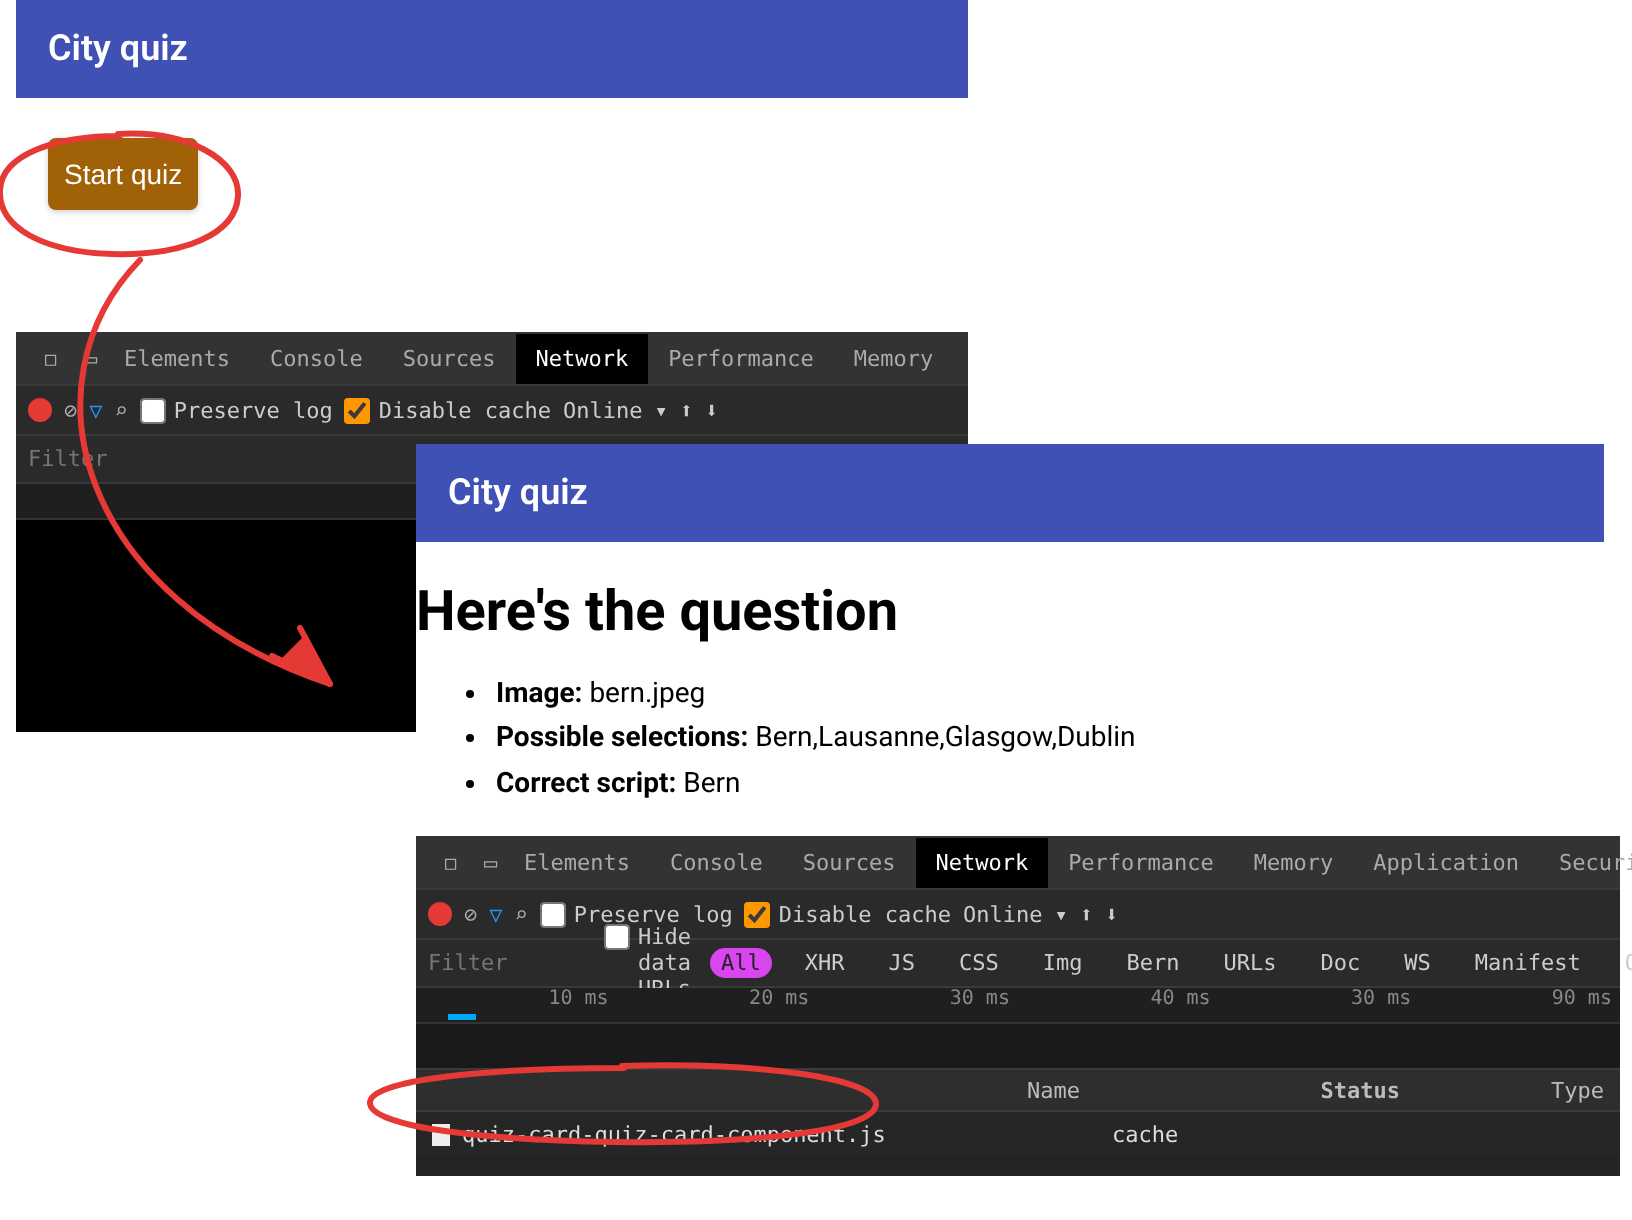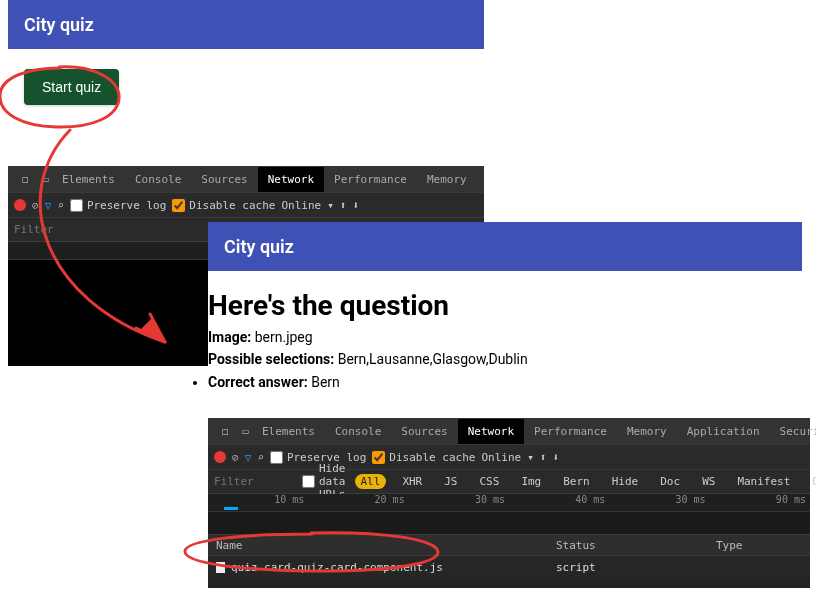"Start quiz" .start-btn { background: #14532d -> #a16207; padding: 10px 18px -> 10px 8px }
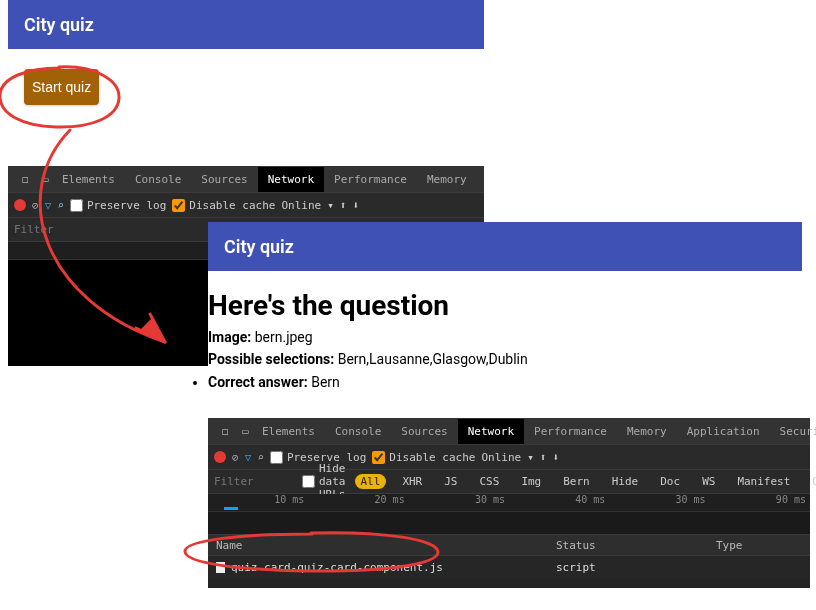"Preserve log" .cb { align-items: center -> flex-start }
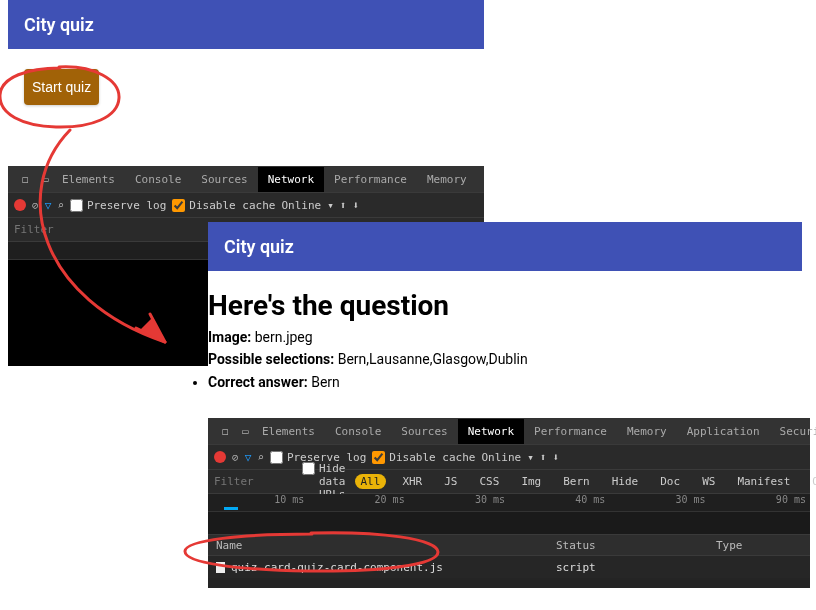"Here's the question" .body2 h1 { margin: 10px 0 4px -> 10px 0 14px }
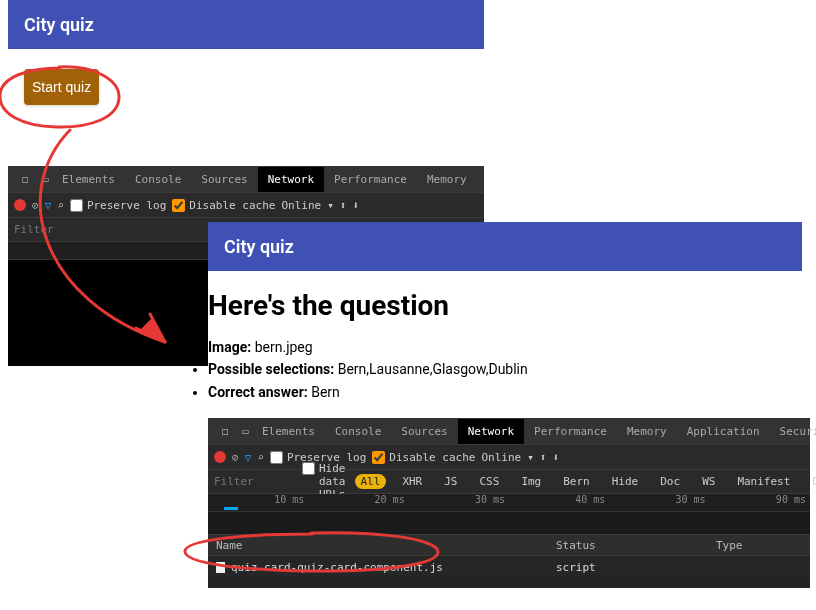"Image: bern.jpeg" .body2 ul { margin-left: none -> 40px }
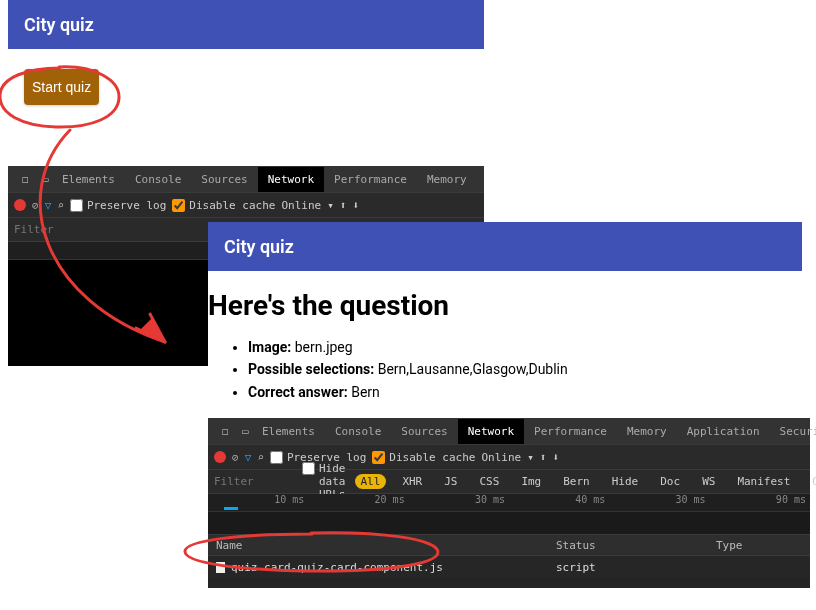"Correct answer:" b { text: answer -> script }
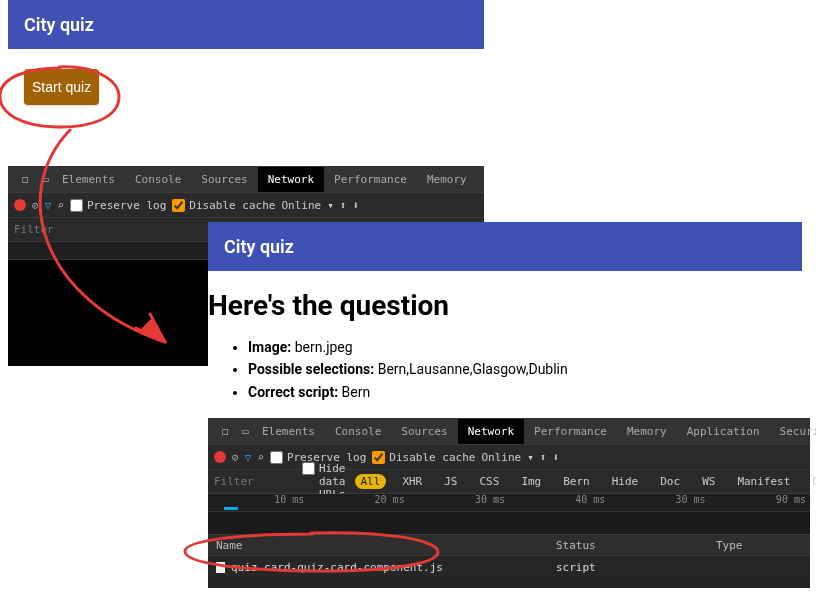"All" .pill.active { background: #eab308 -> #d946ef }
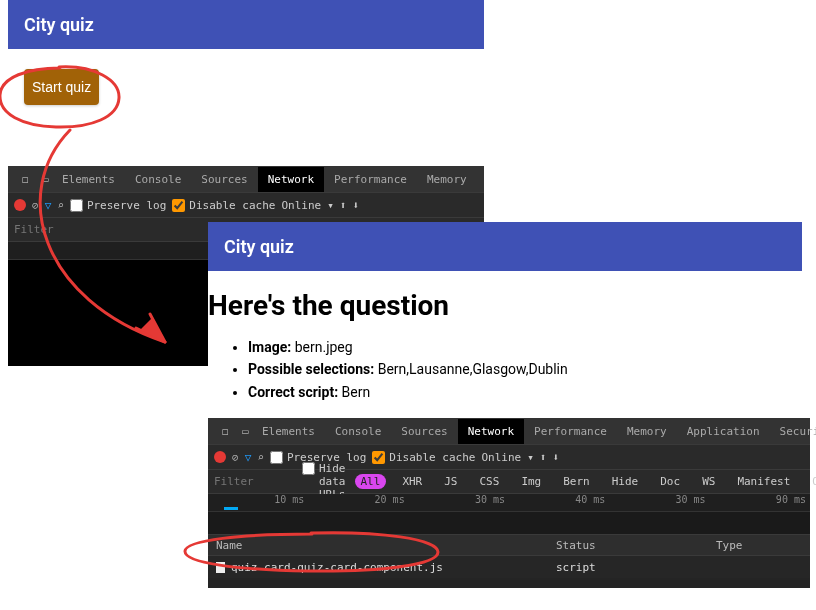"Hide" span.pill { text: Hide -> URLs }
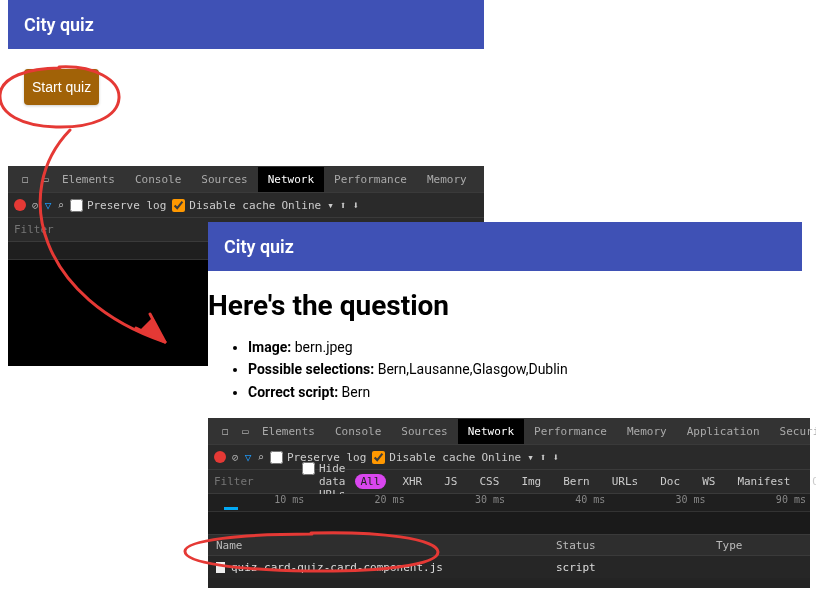"Name" .table-head div { text-align: none -> right }
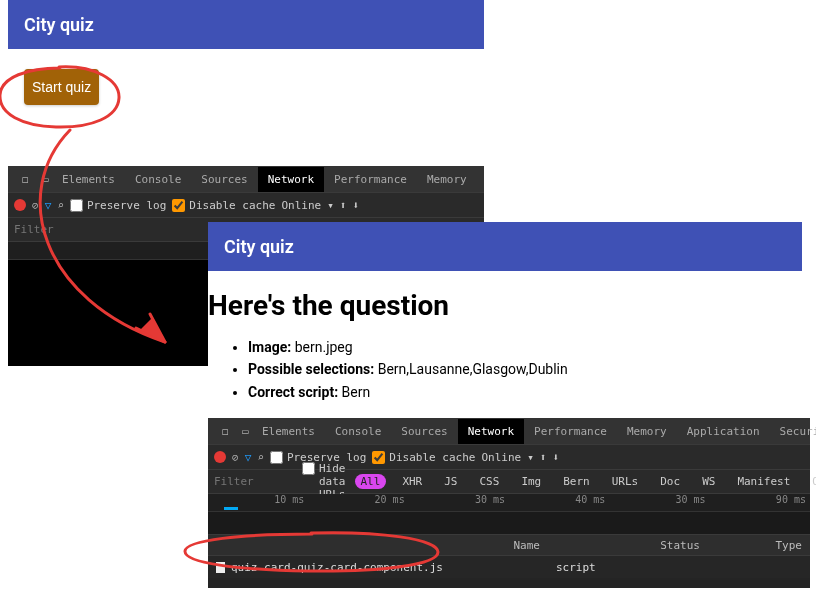"Status" .col-status { font-weight: none -> bold }
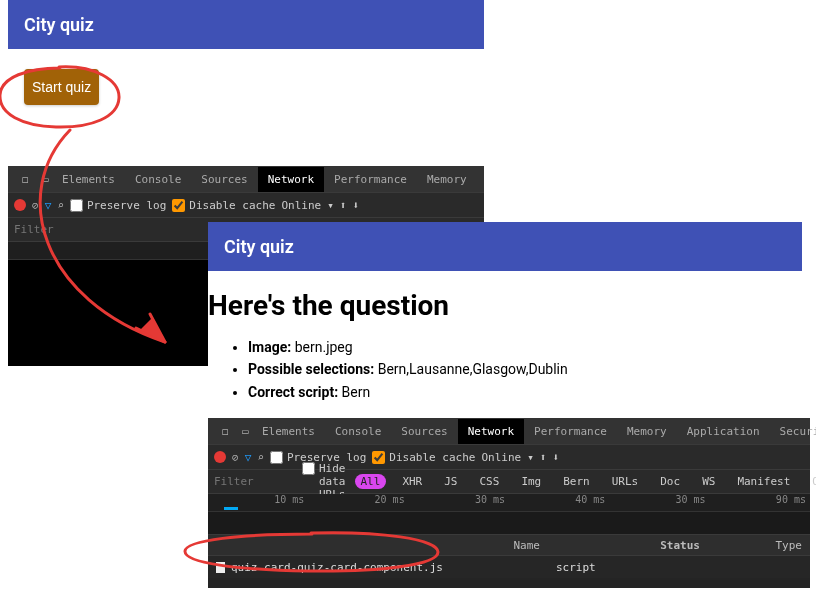"script" div.col-type { text: script -> cache }
